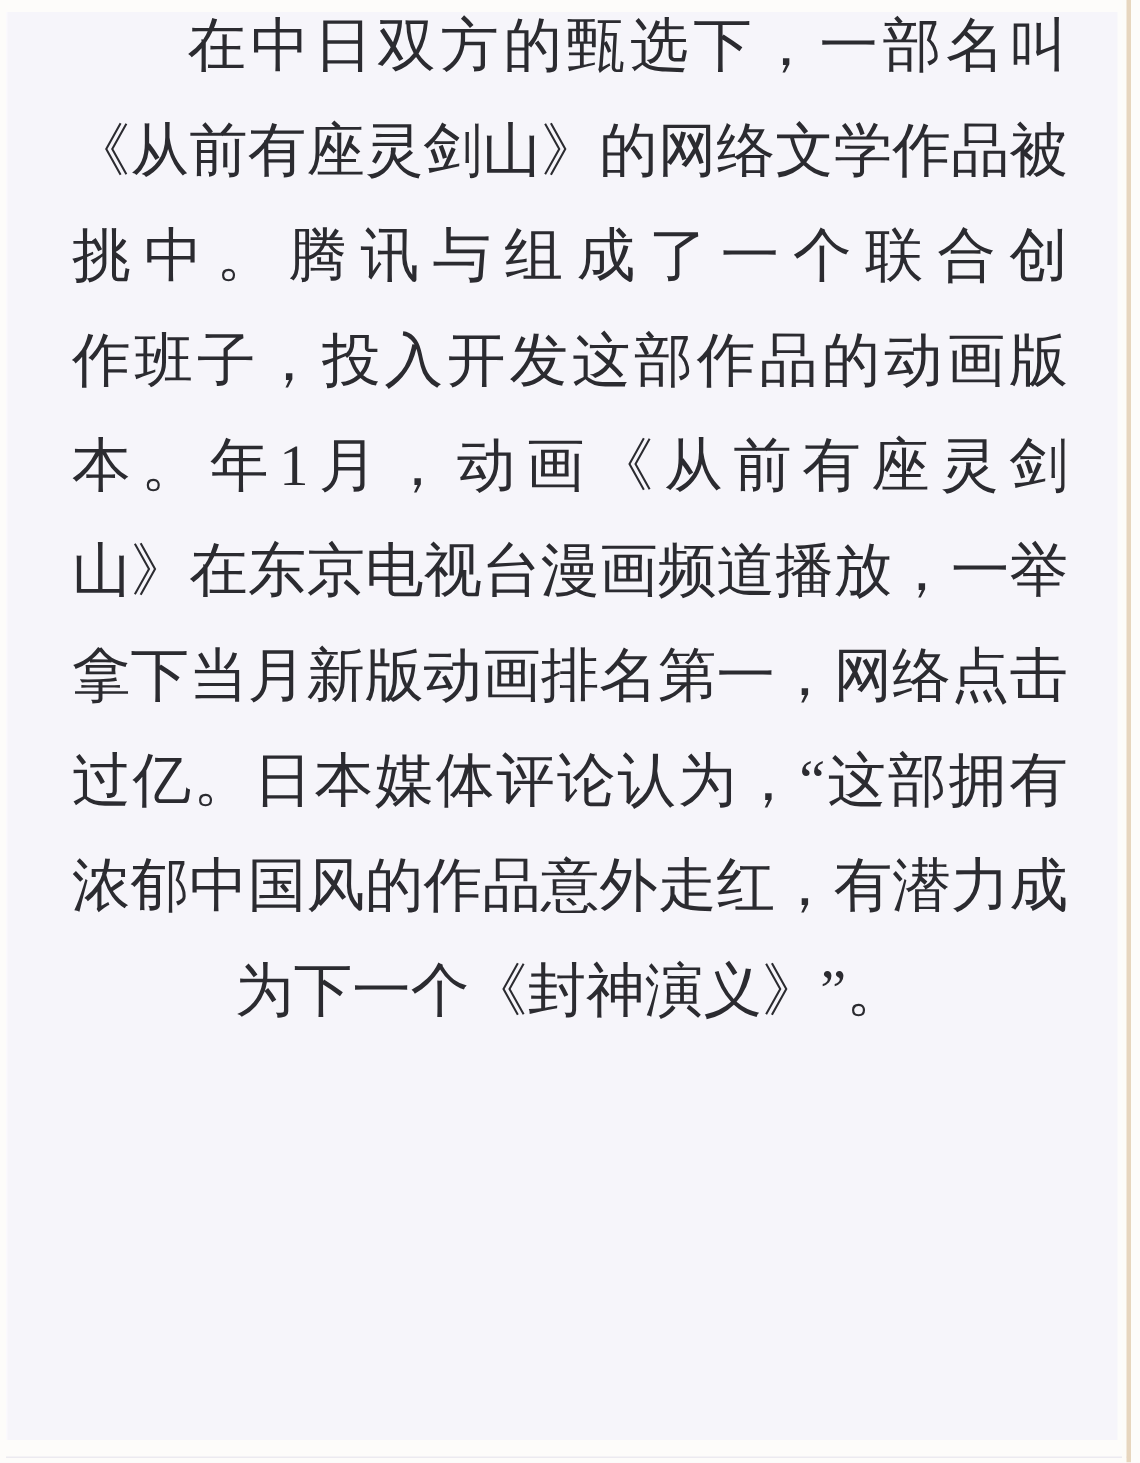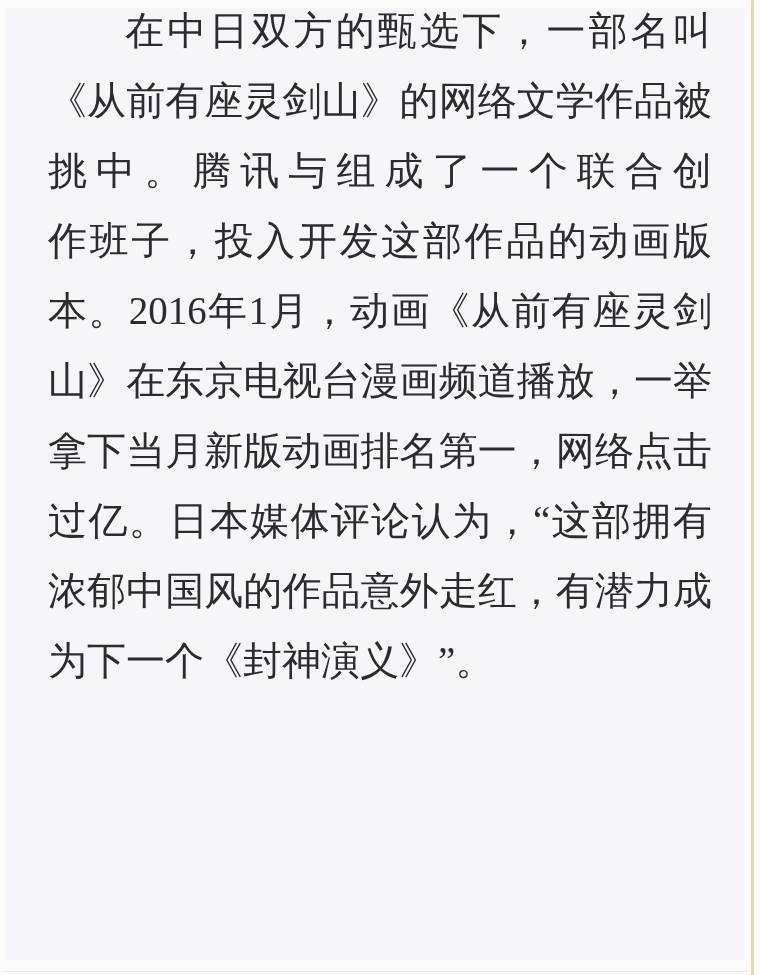"2016" span { html: <span>2016</span> -> none }
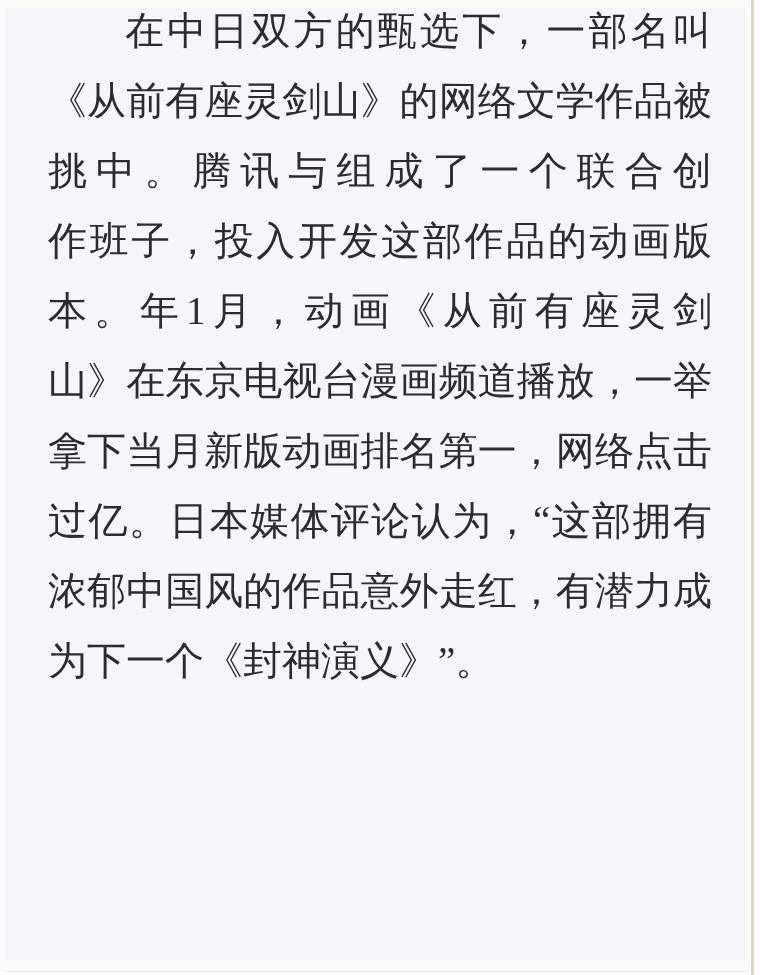"为下一个《封神演义》”。" .text-line.last { text-align: left -> center }
